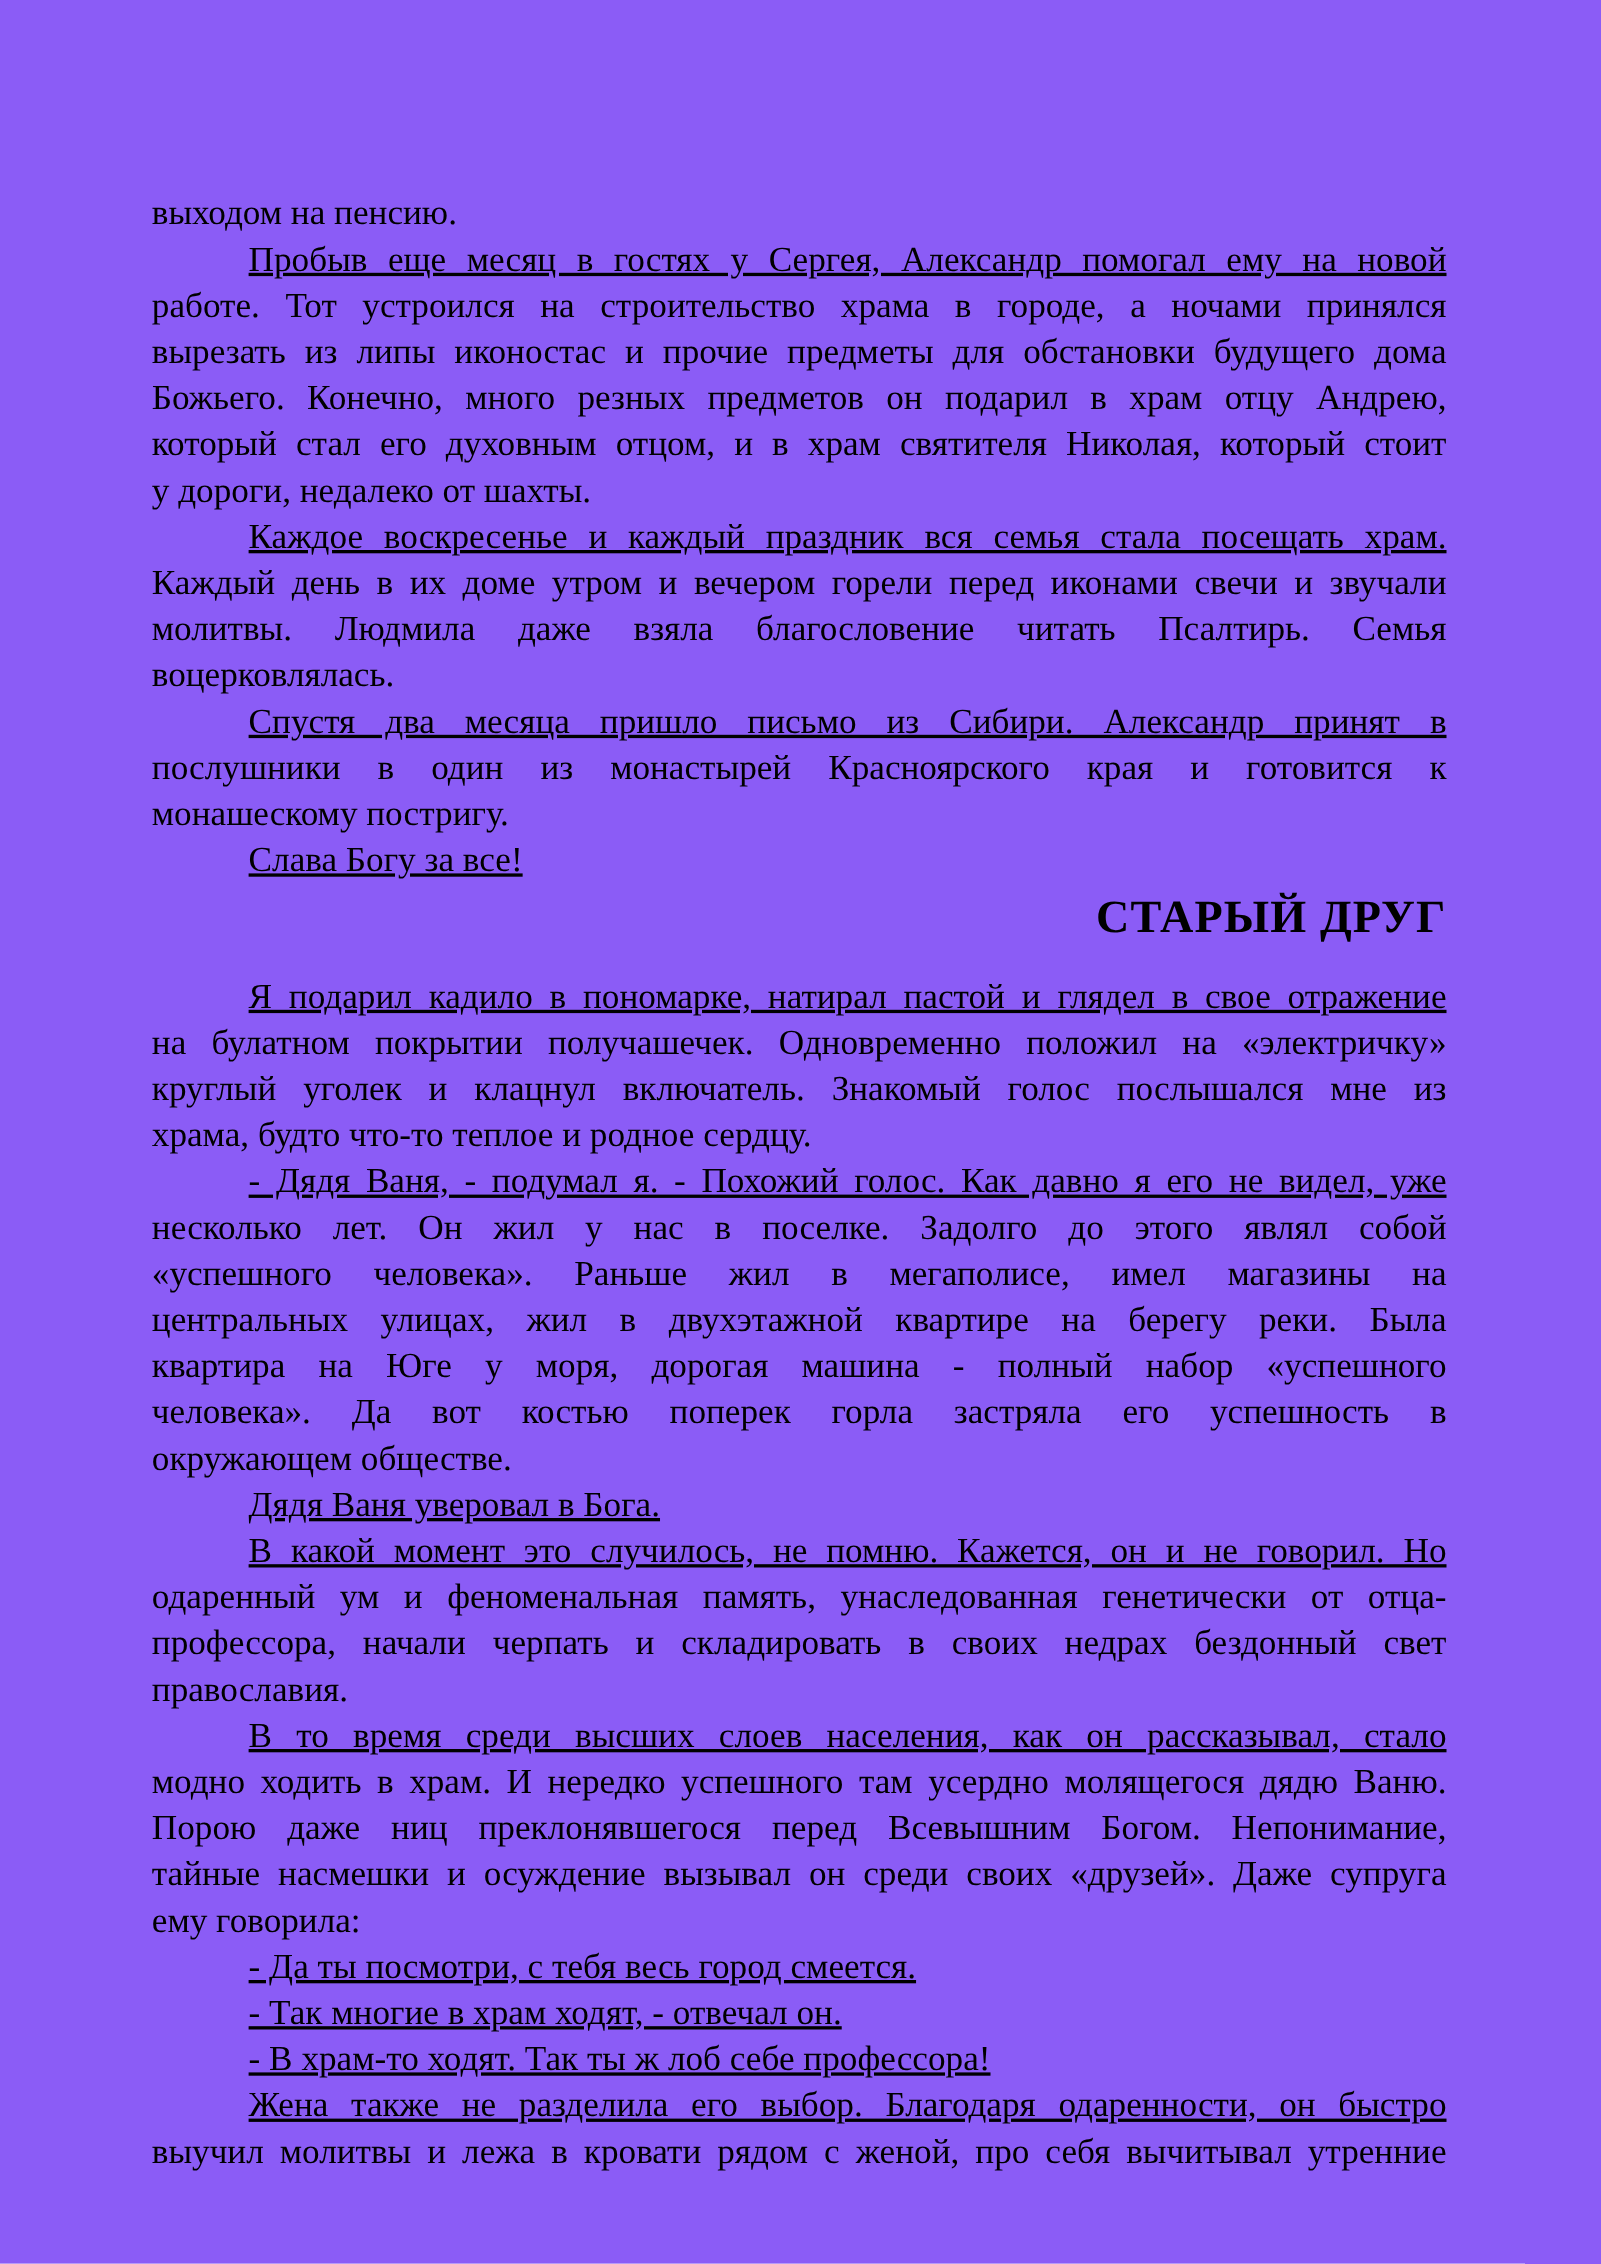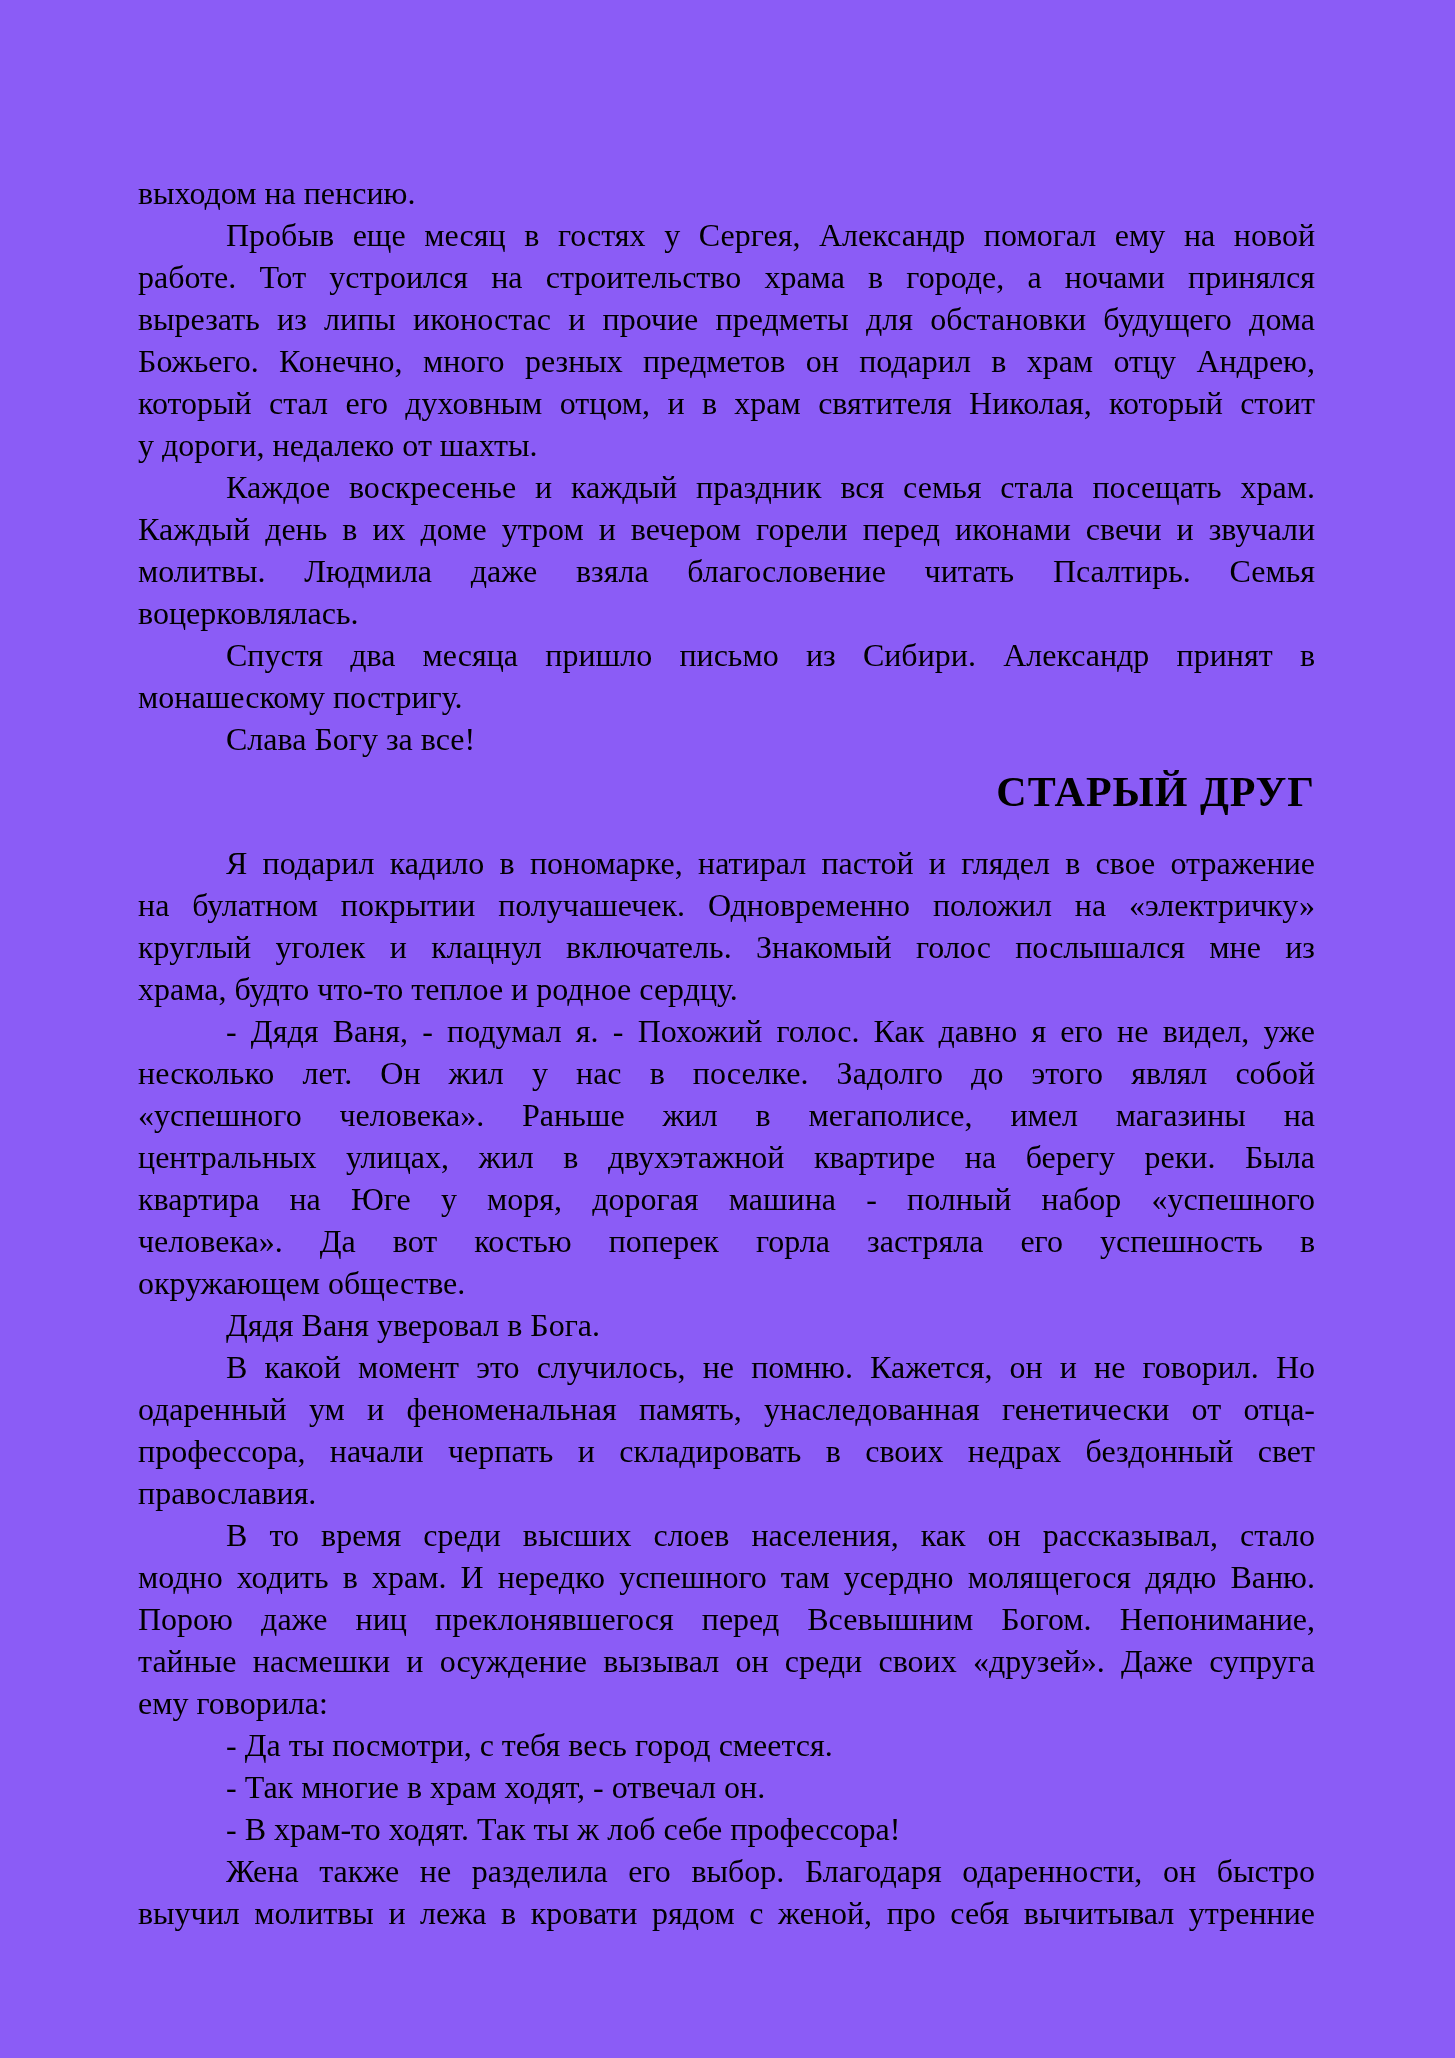"Пробыв еще месяц в гостях" .line.ind { text-decoration: none -> underline }
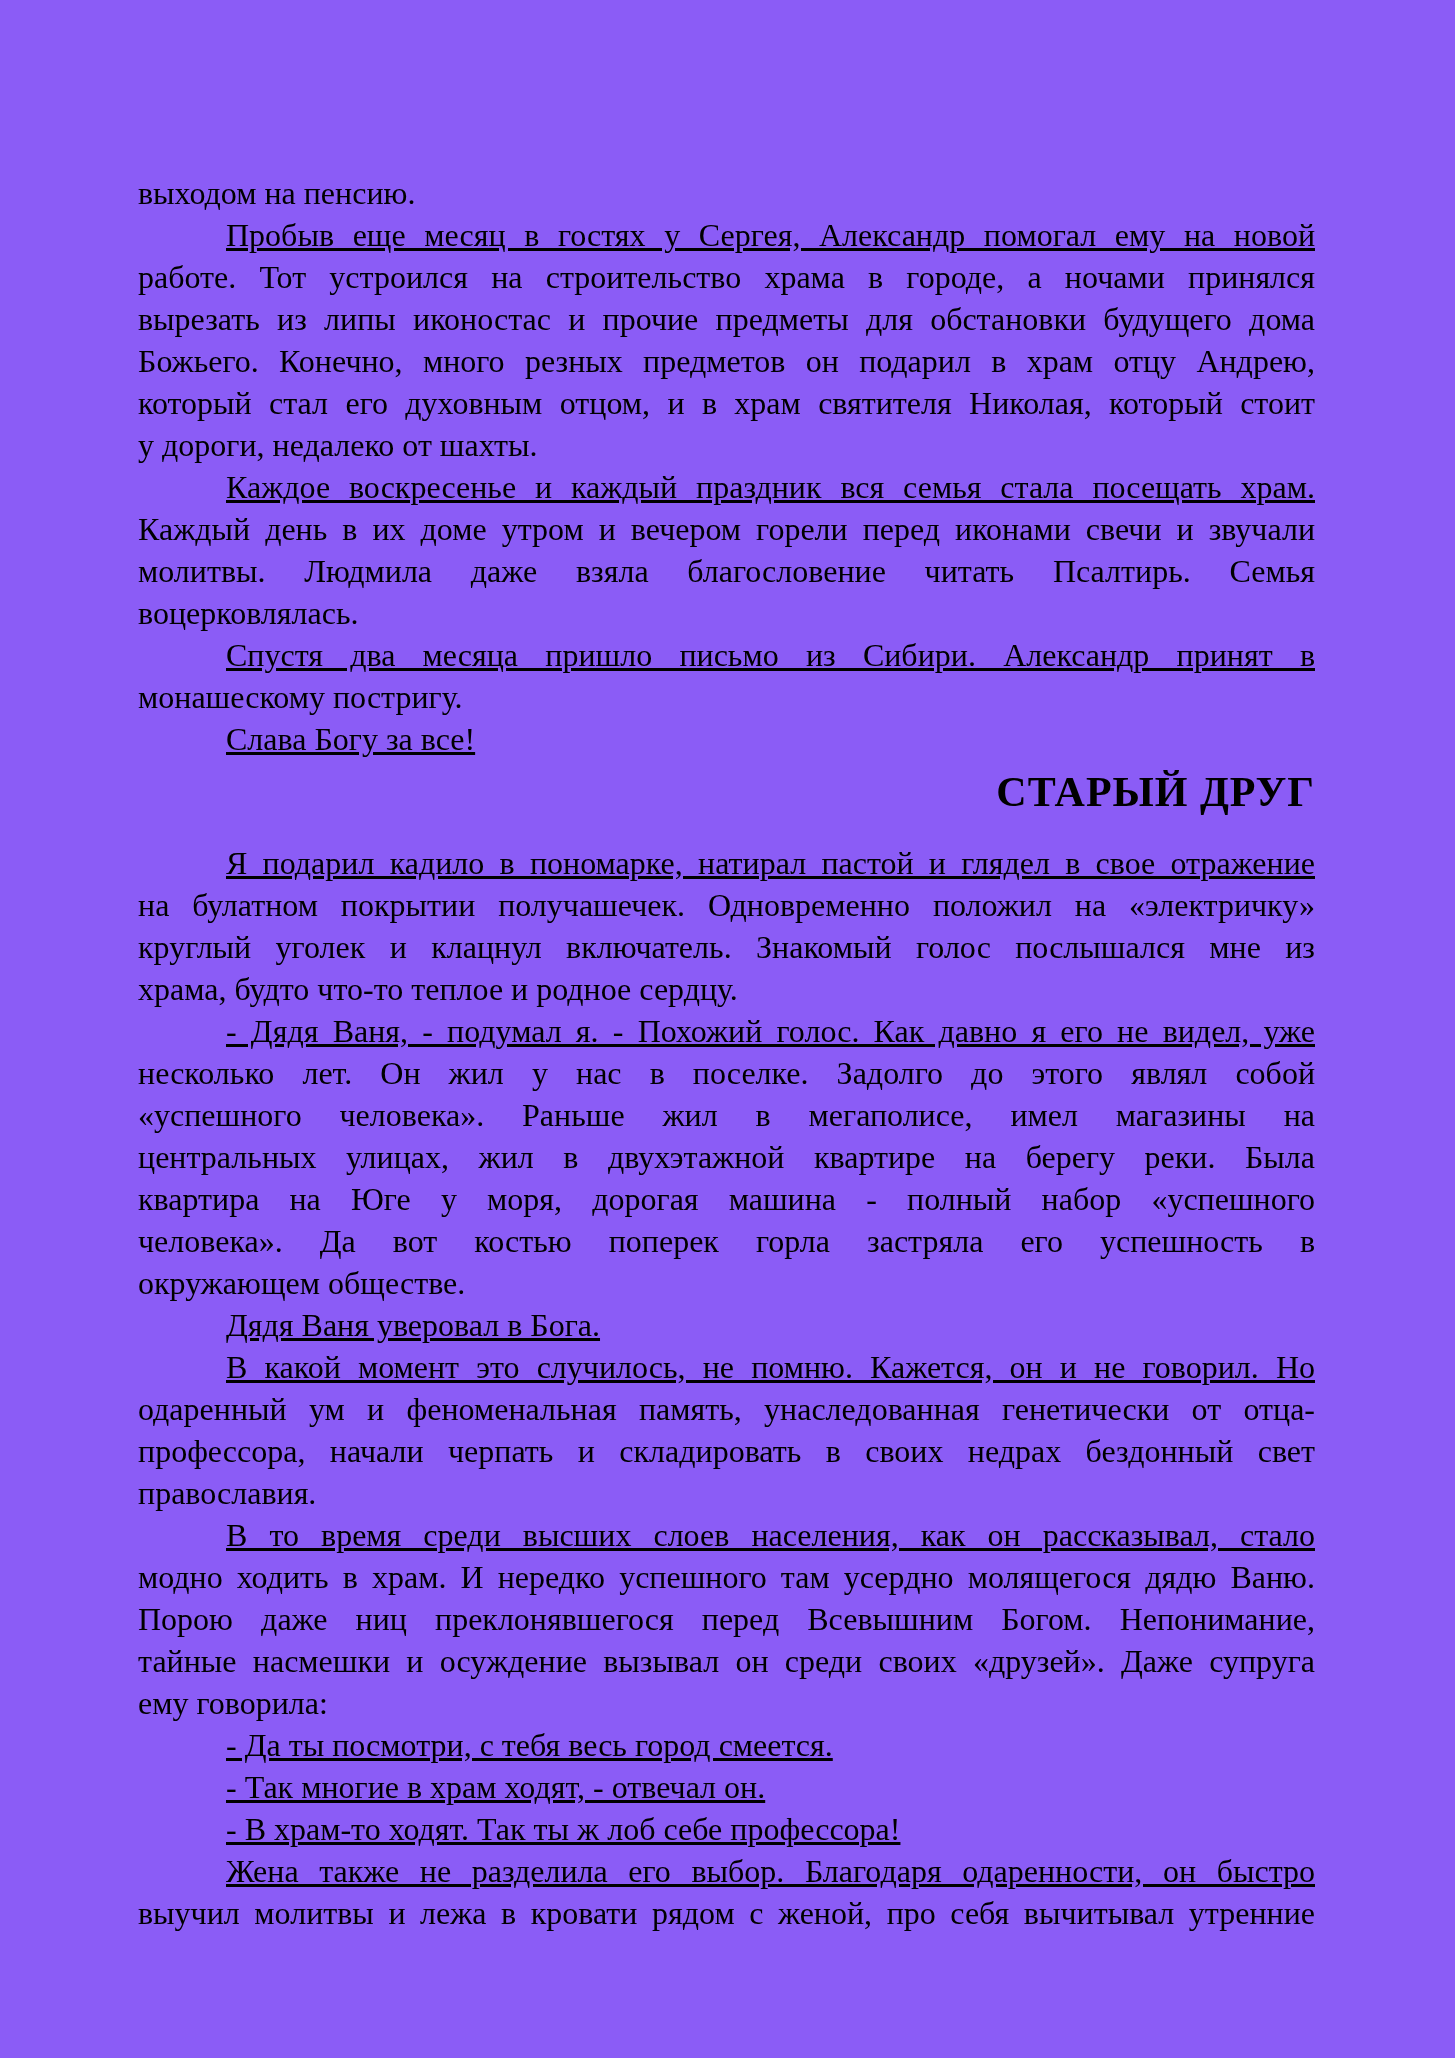"послушники в один из монастырей" div.line { html: none -> <div>послушники в один из монастырей Красноярского края и готовится к</div> }
